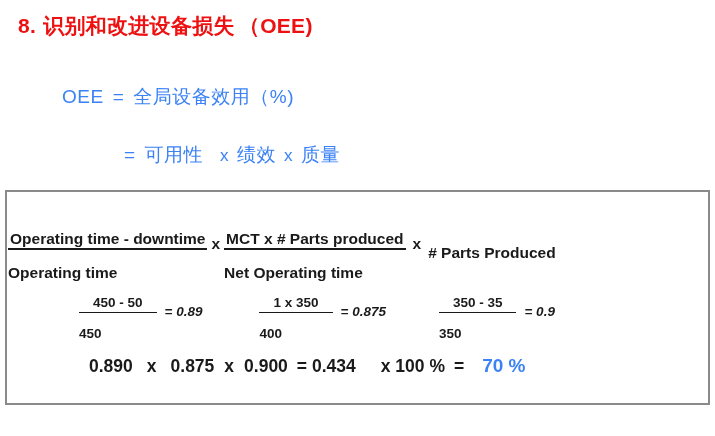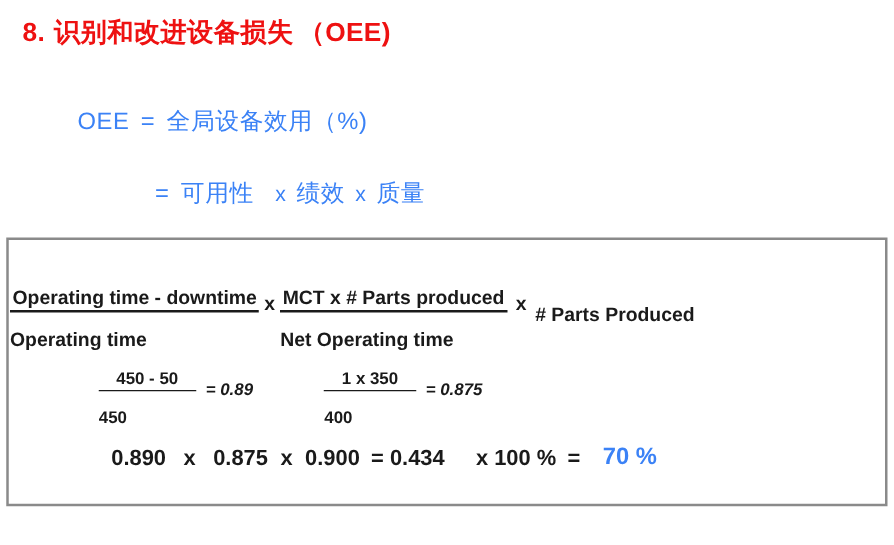"350 - 35" div.num-group { html: none -> <div> <div> <div>350 - 35</div> <div>350</div> </div> <div>= 0.9</div> </div> }
